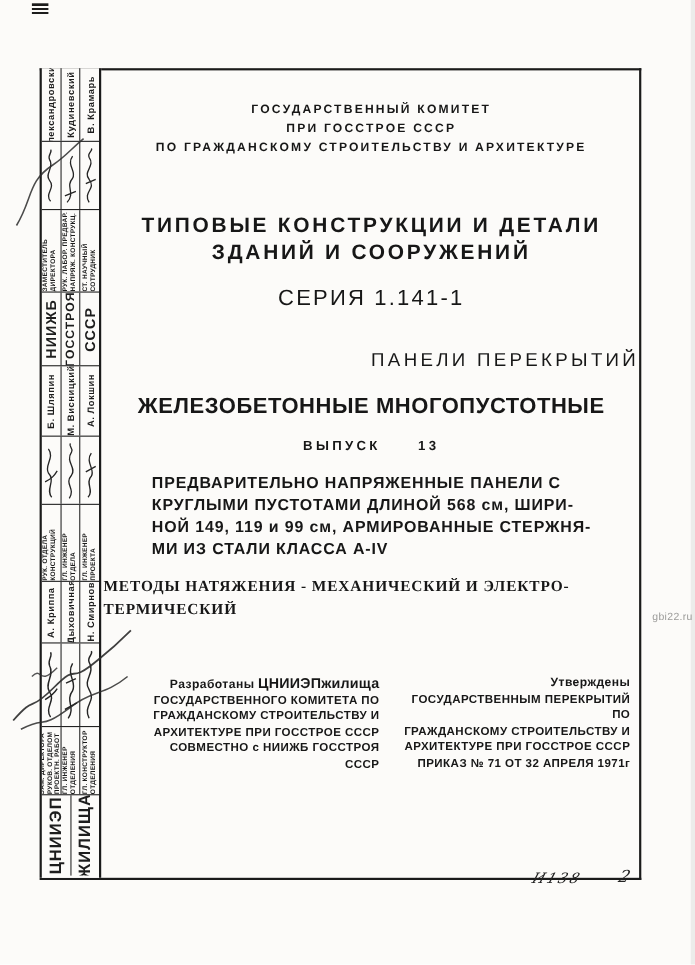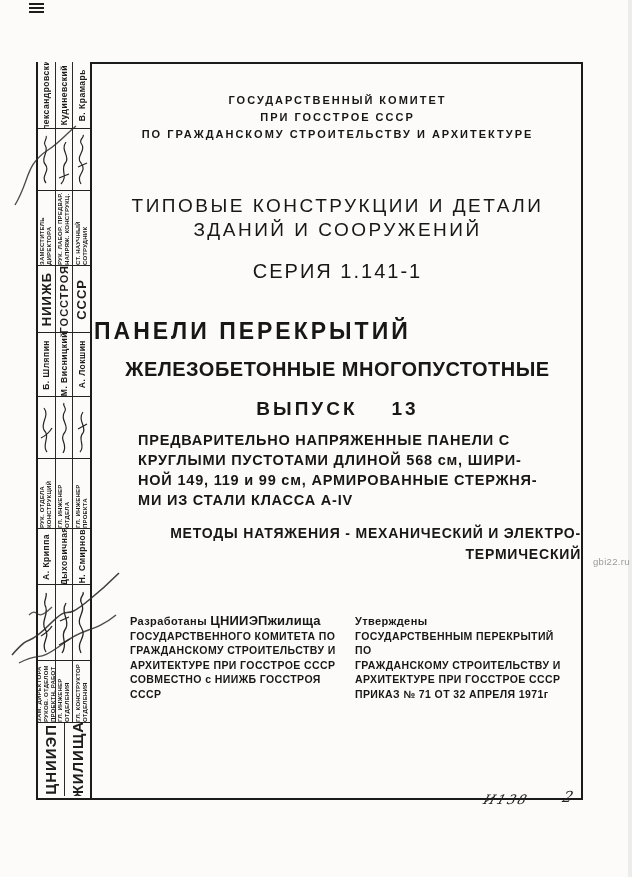"ТИПОВЫЕ КОНСТРУКЦИИ И ДЕТАЛИ" .caption { font-weight: normal -> bold }
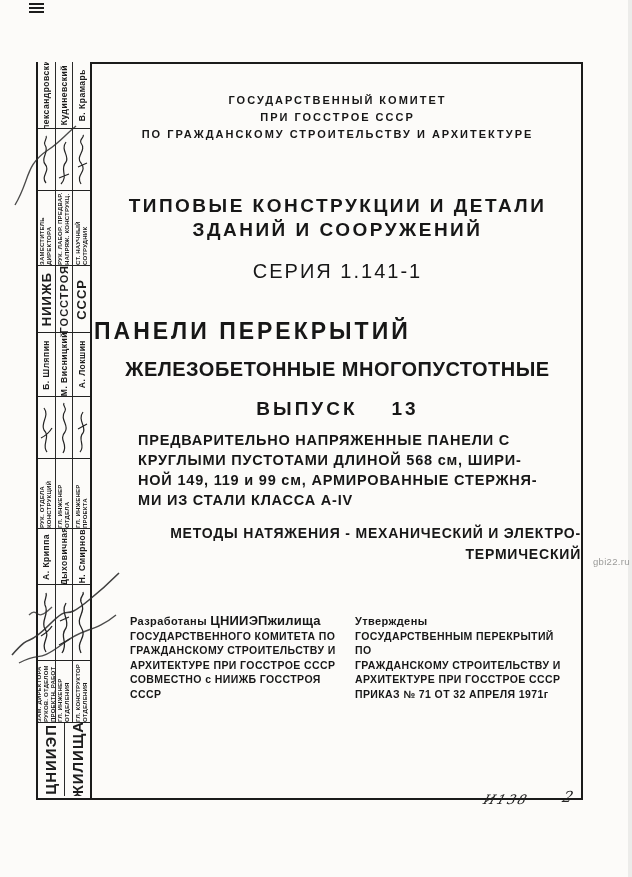"ПАНЕЛИ ПЕРЕКРЫТИЙ" .subject1 { font-size: 23px -> 17px; font-weight: bold -> normal; text-align: left -> right }
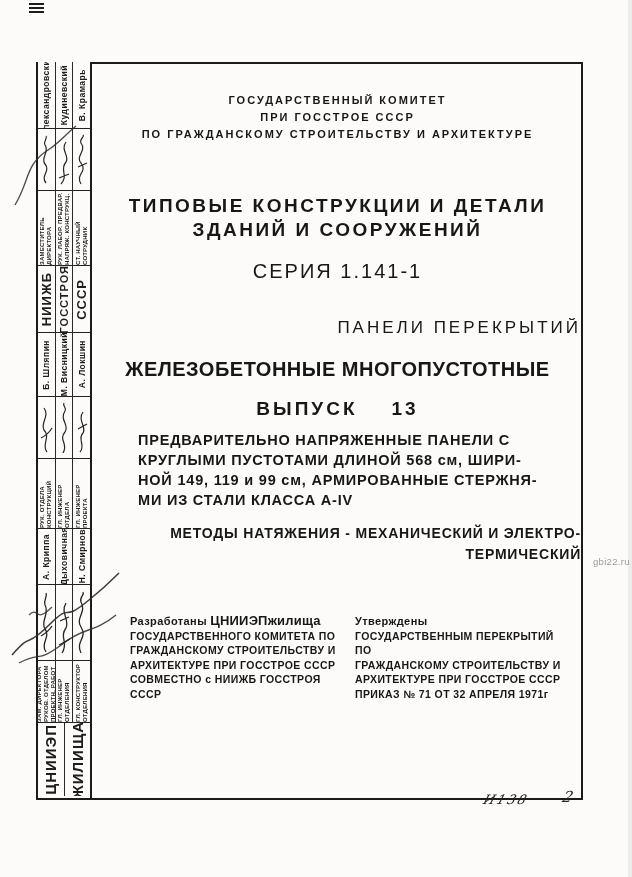"ВЫПУСК 13" .issue { font-size: 19px -> 12px }
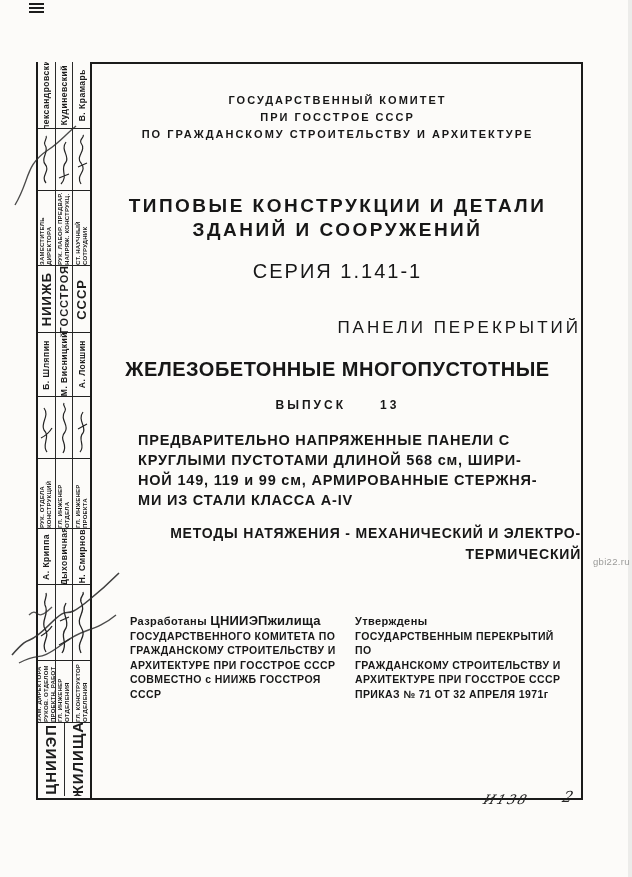"МЕТОДЫ НАТЯЖЕНИЯ - МЕХАНИЧЕСКИЙ И" .methods { font-family: none -> Liberation Serif, serif; text-align: right -> left }
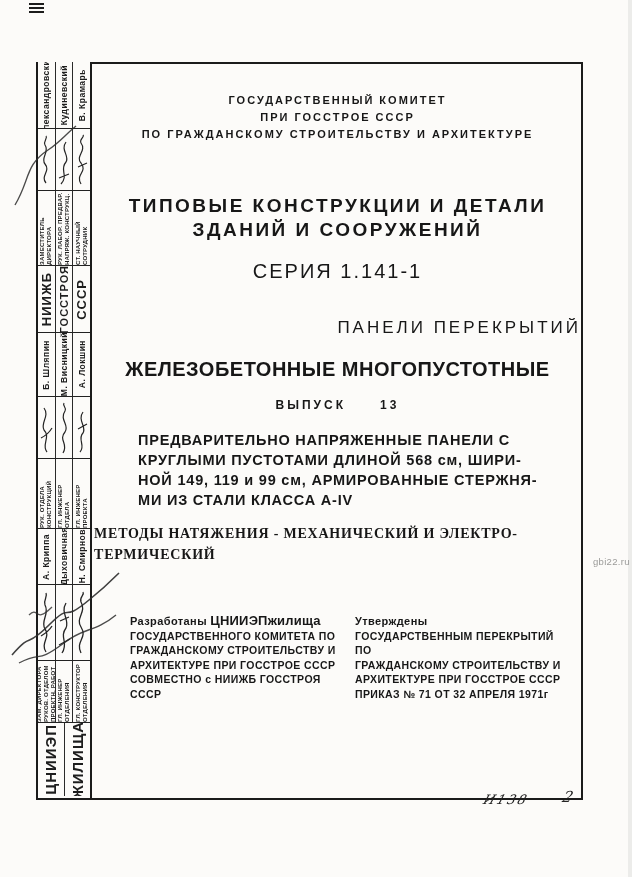"Разработаны ЦНИИЭПжилища" .footer-col { text-align: left -> right }
